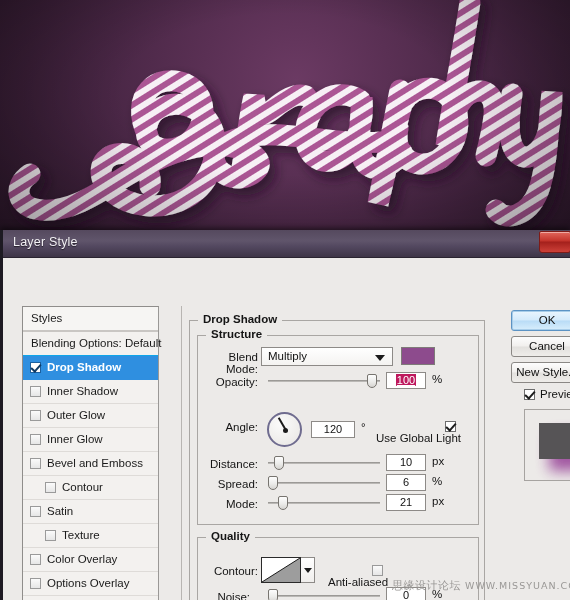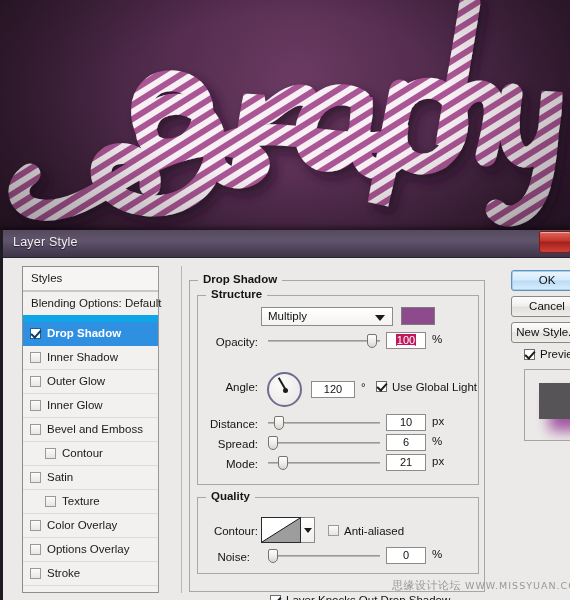"Styles" #dialog-body { margin-top: none -> 40px }
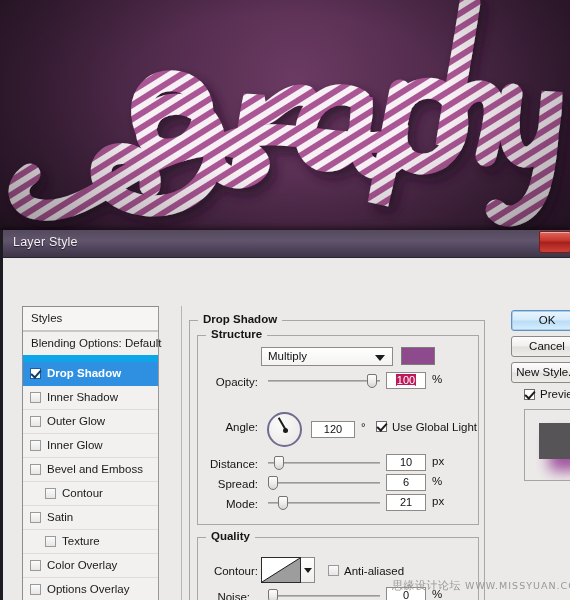"Blending Options: Default" .style-row.blend { border-bottom: 7px solid #0ea5e9 -> 1px solid #0ea5e9 }
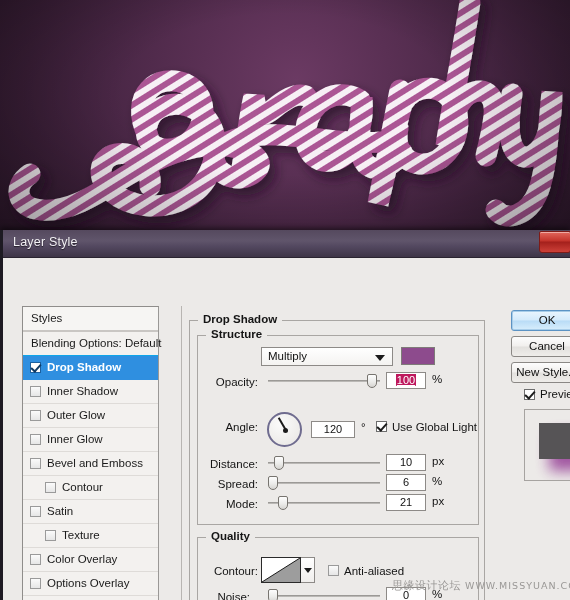"Blend Mode:" div.lbl { html: none -> <div>Blend Mode:</div> }
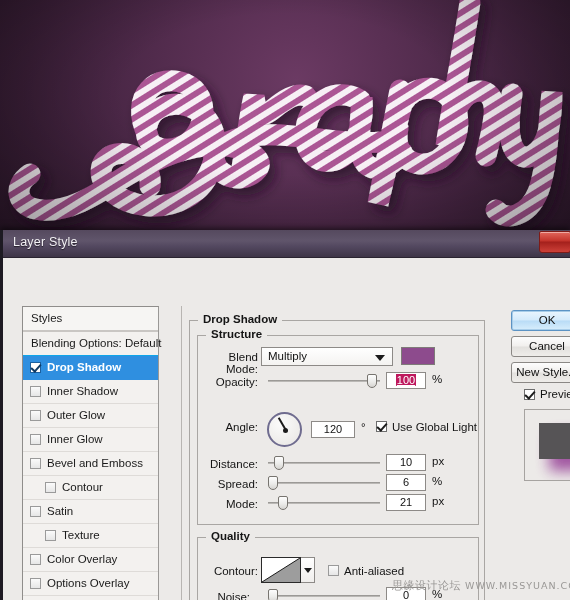"Use Global Light" .chk-inline { align-items: flex-start -> flex-end; flex-direction: none -> column }
